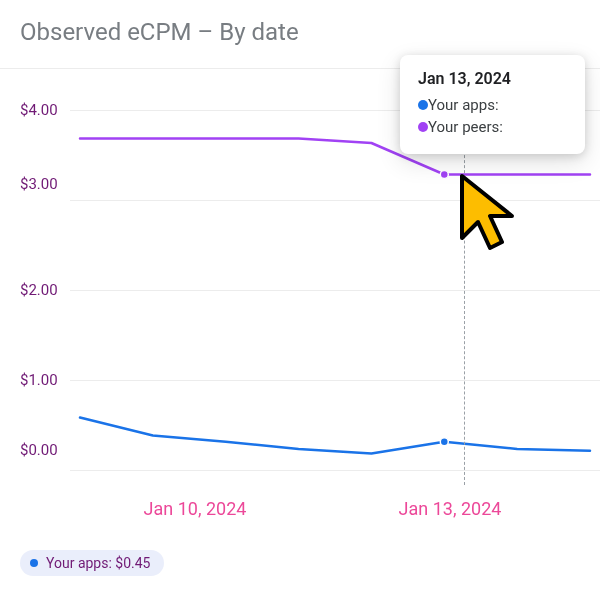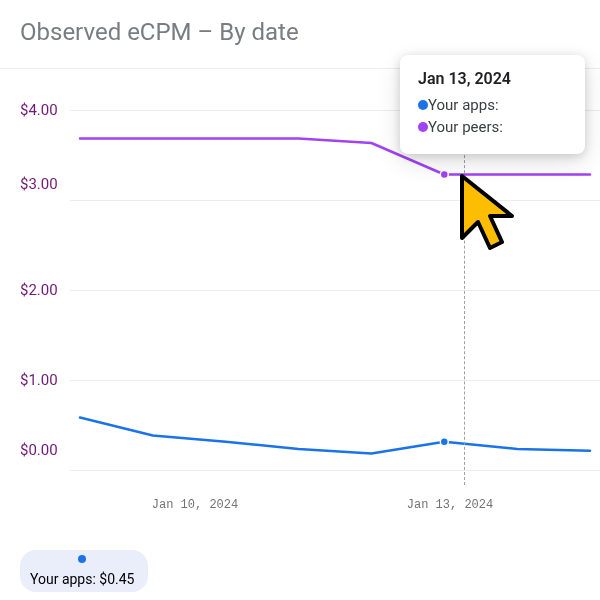"Jan 10, 2024" .xlabel { color: #737373 -> #ec4899; font-family: Liberation Mono, monospace -> none; font-size: 12px -> 18px }
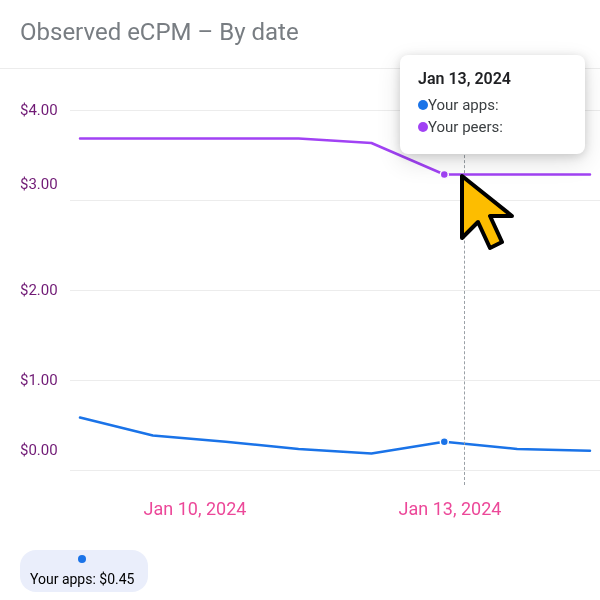"Your apps: $0.45" .pill { color: #000000 -> #701a75; flex-direction: column -> none }
